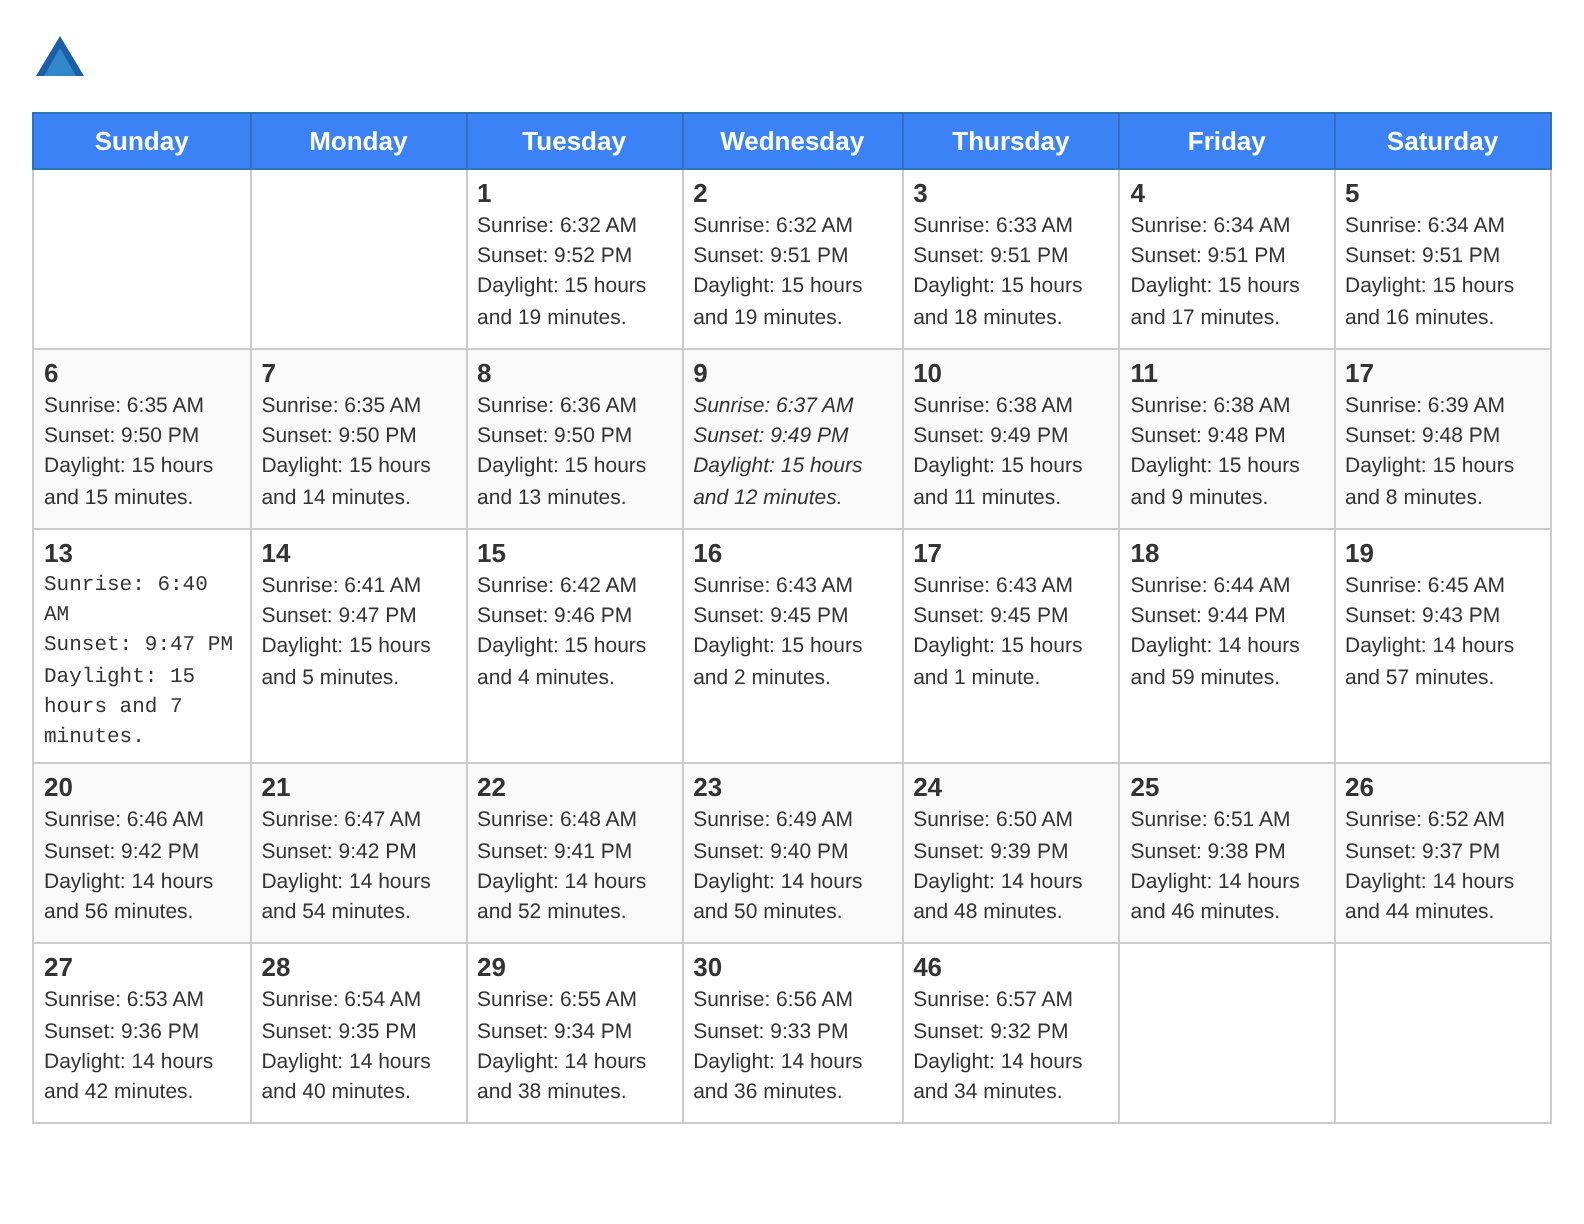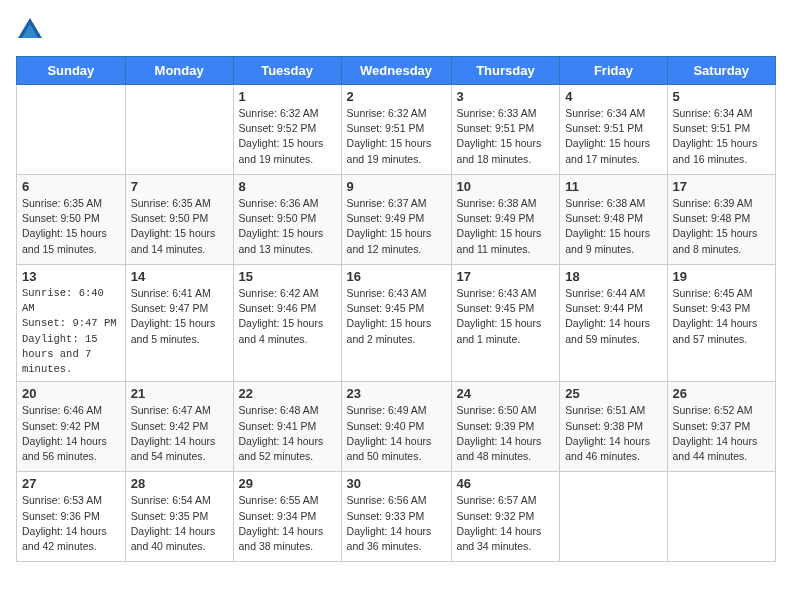"Sunrise: 6:37 AM" div.day-info { font-style: none -> italic }
